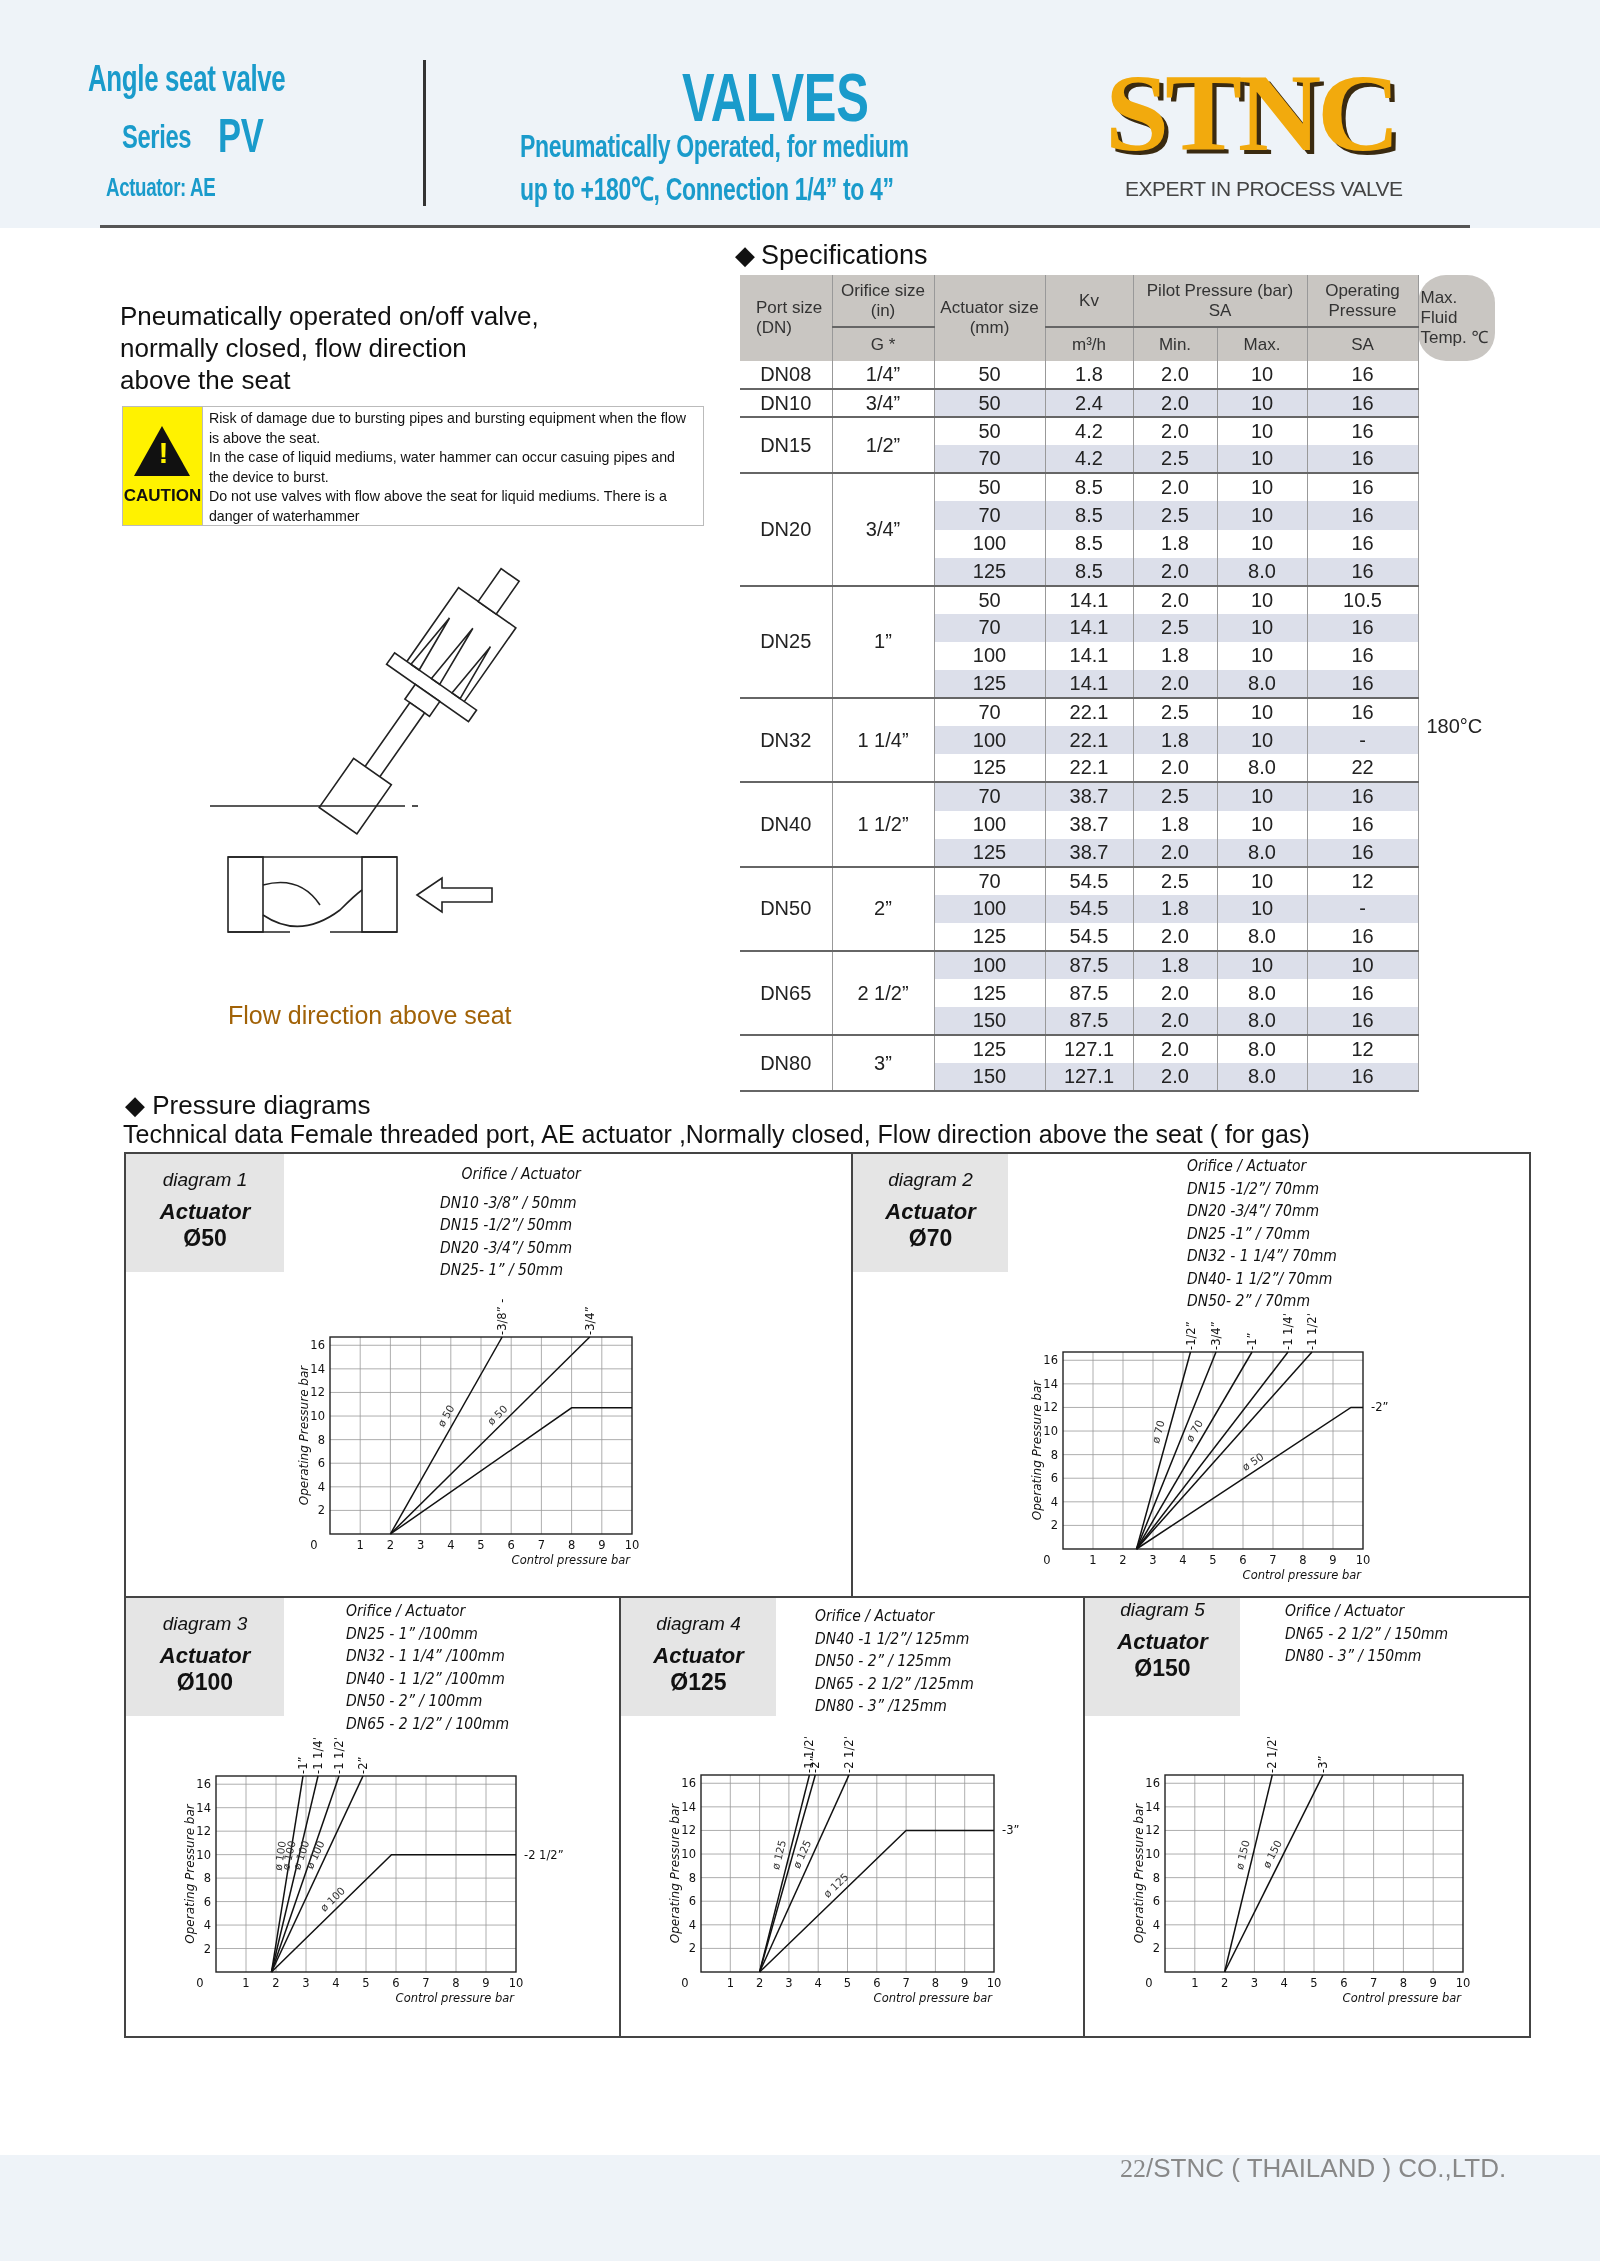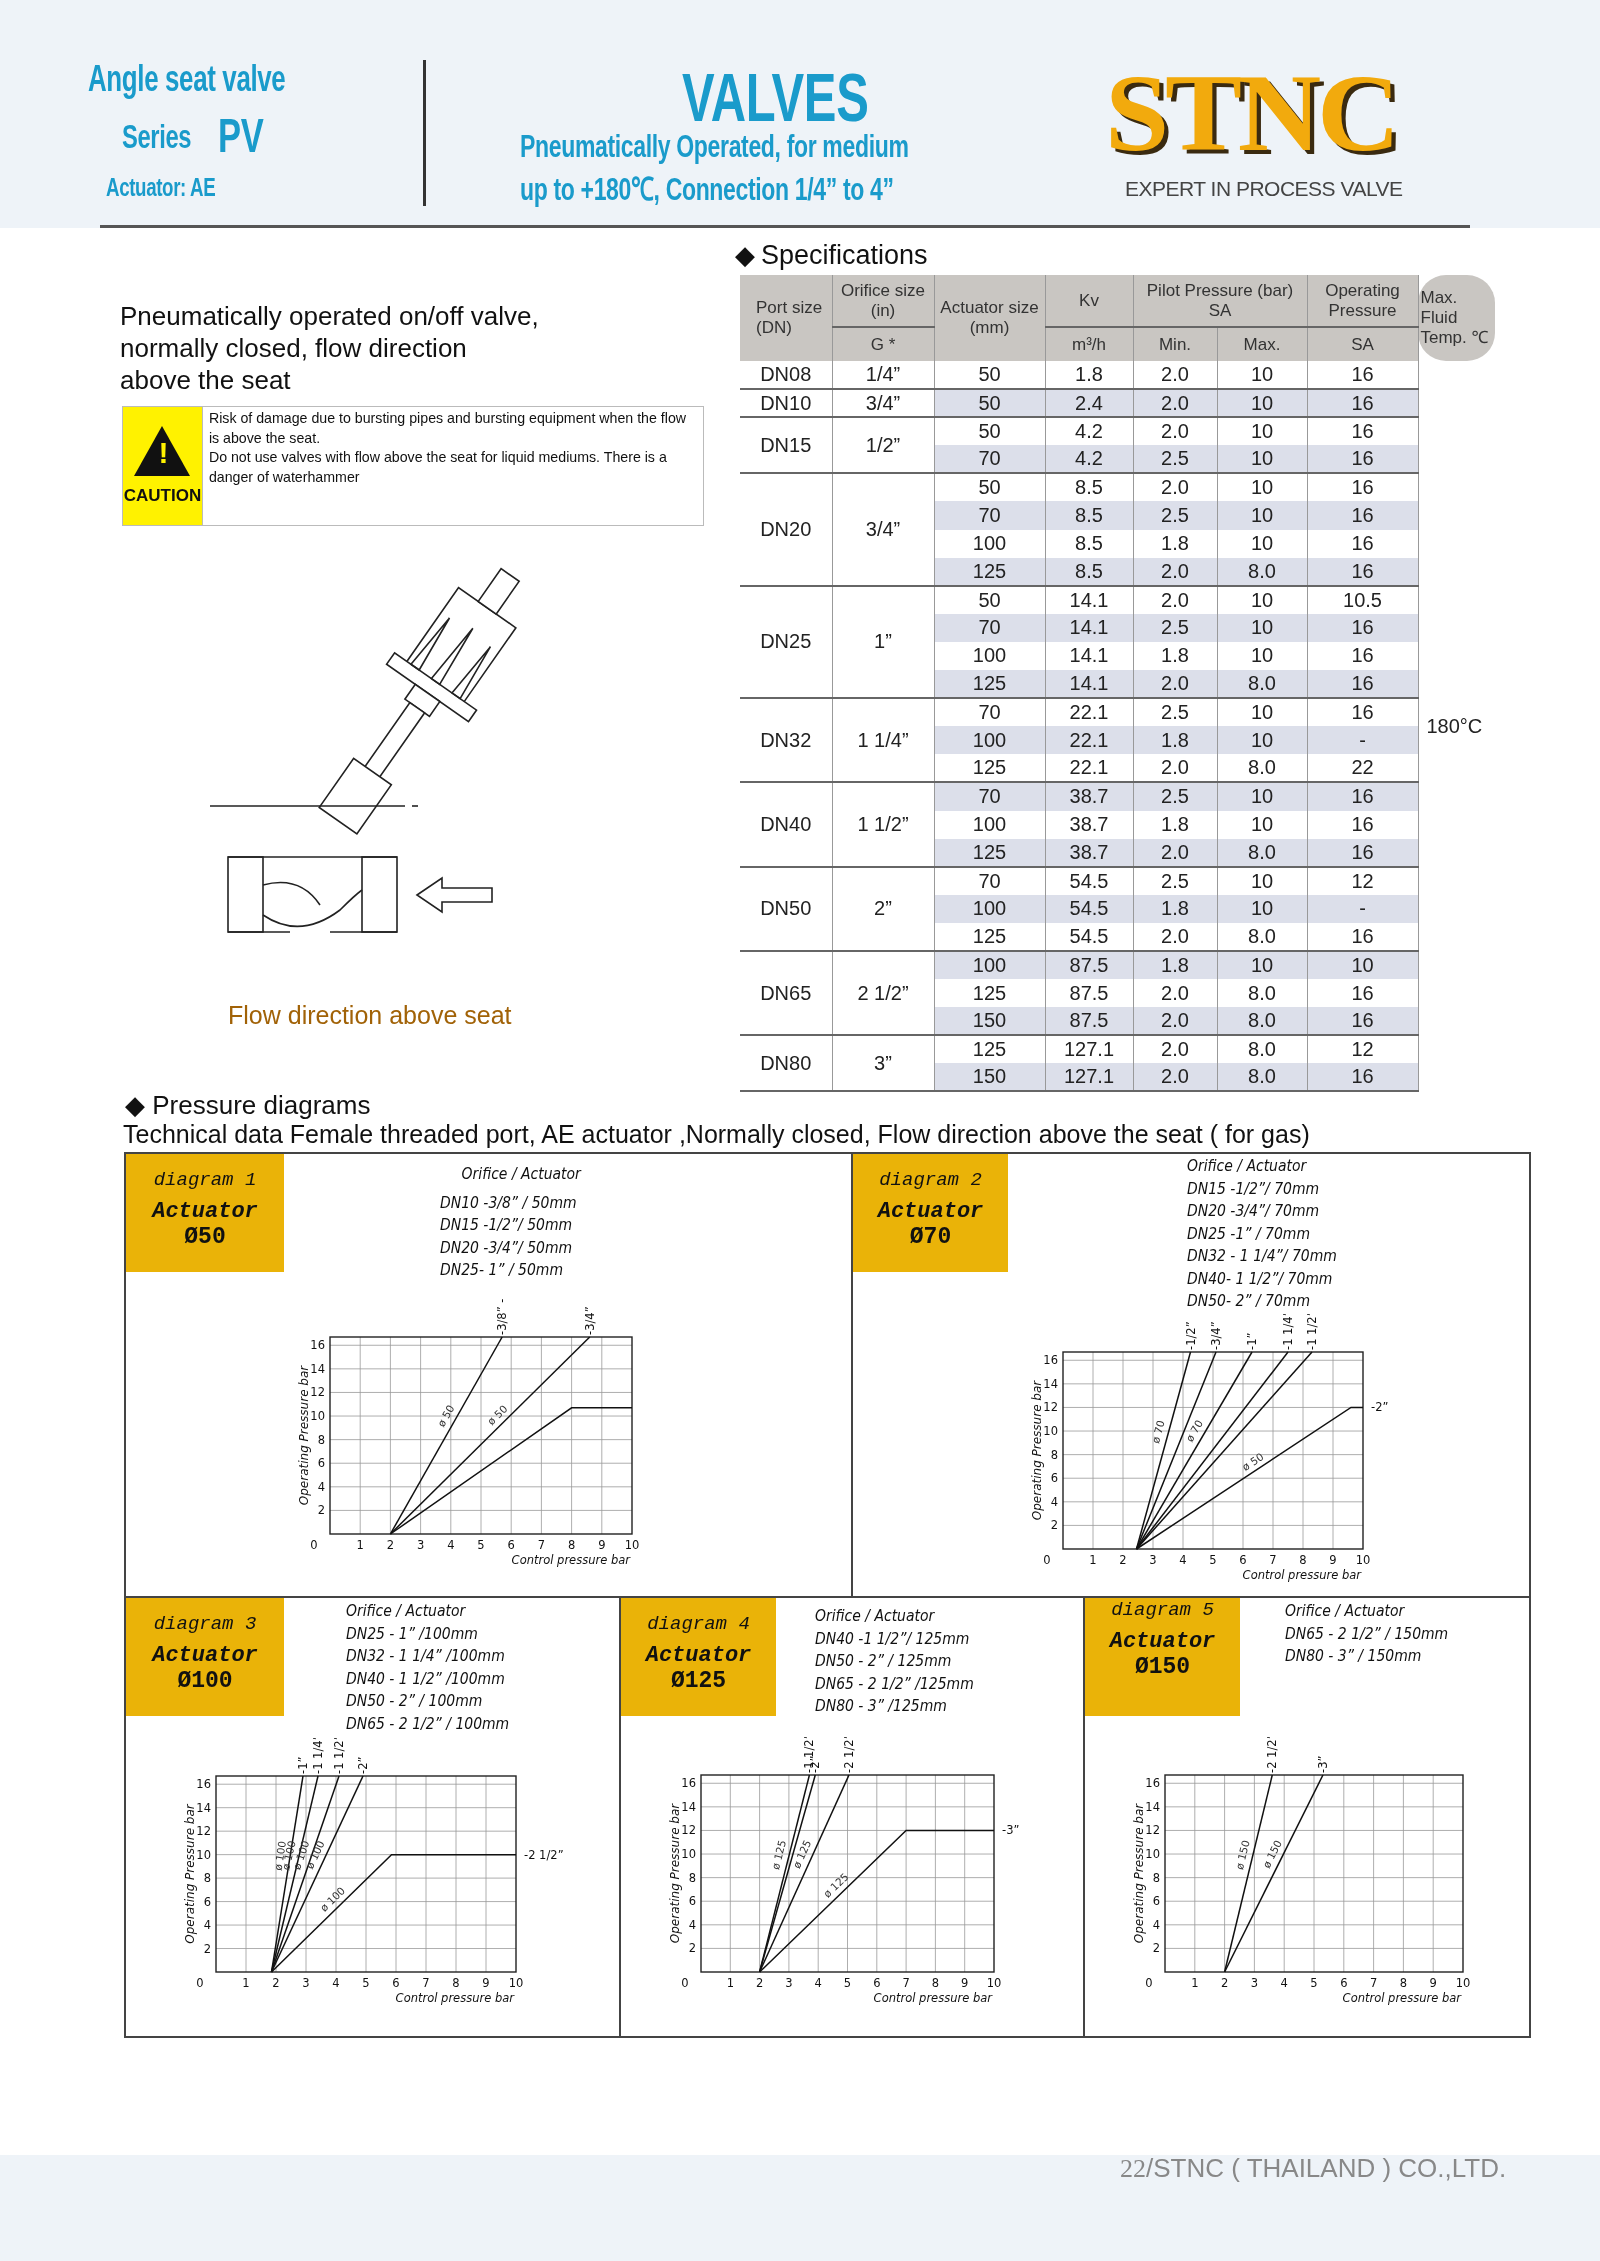"In the case of liquid" div { html: none -> <div>In the case of liquid mediums, water hammer can occur casuing pipes and the device to burst.</div> }
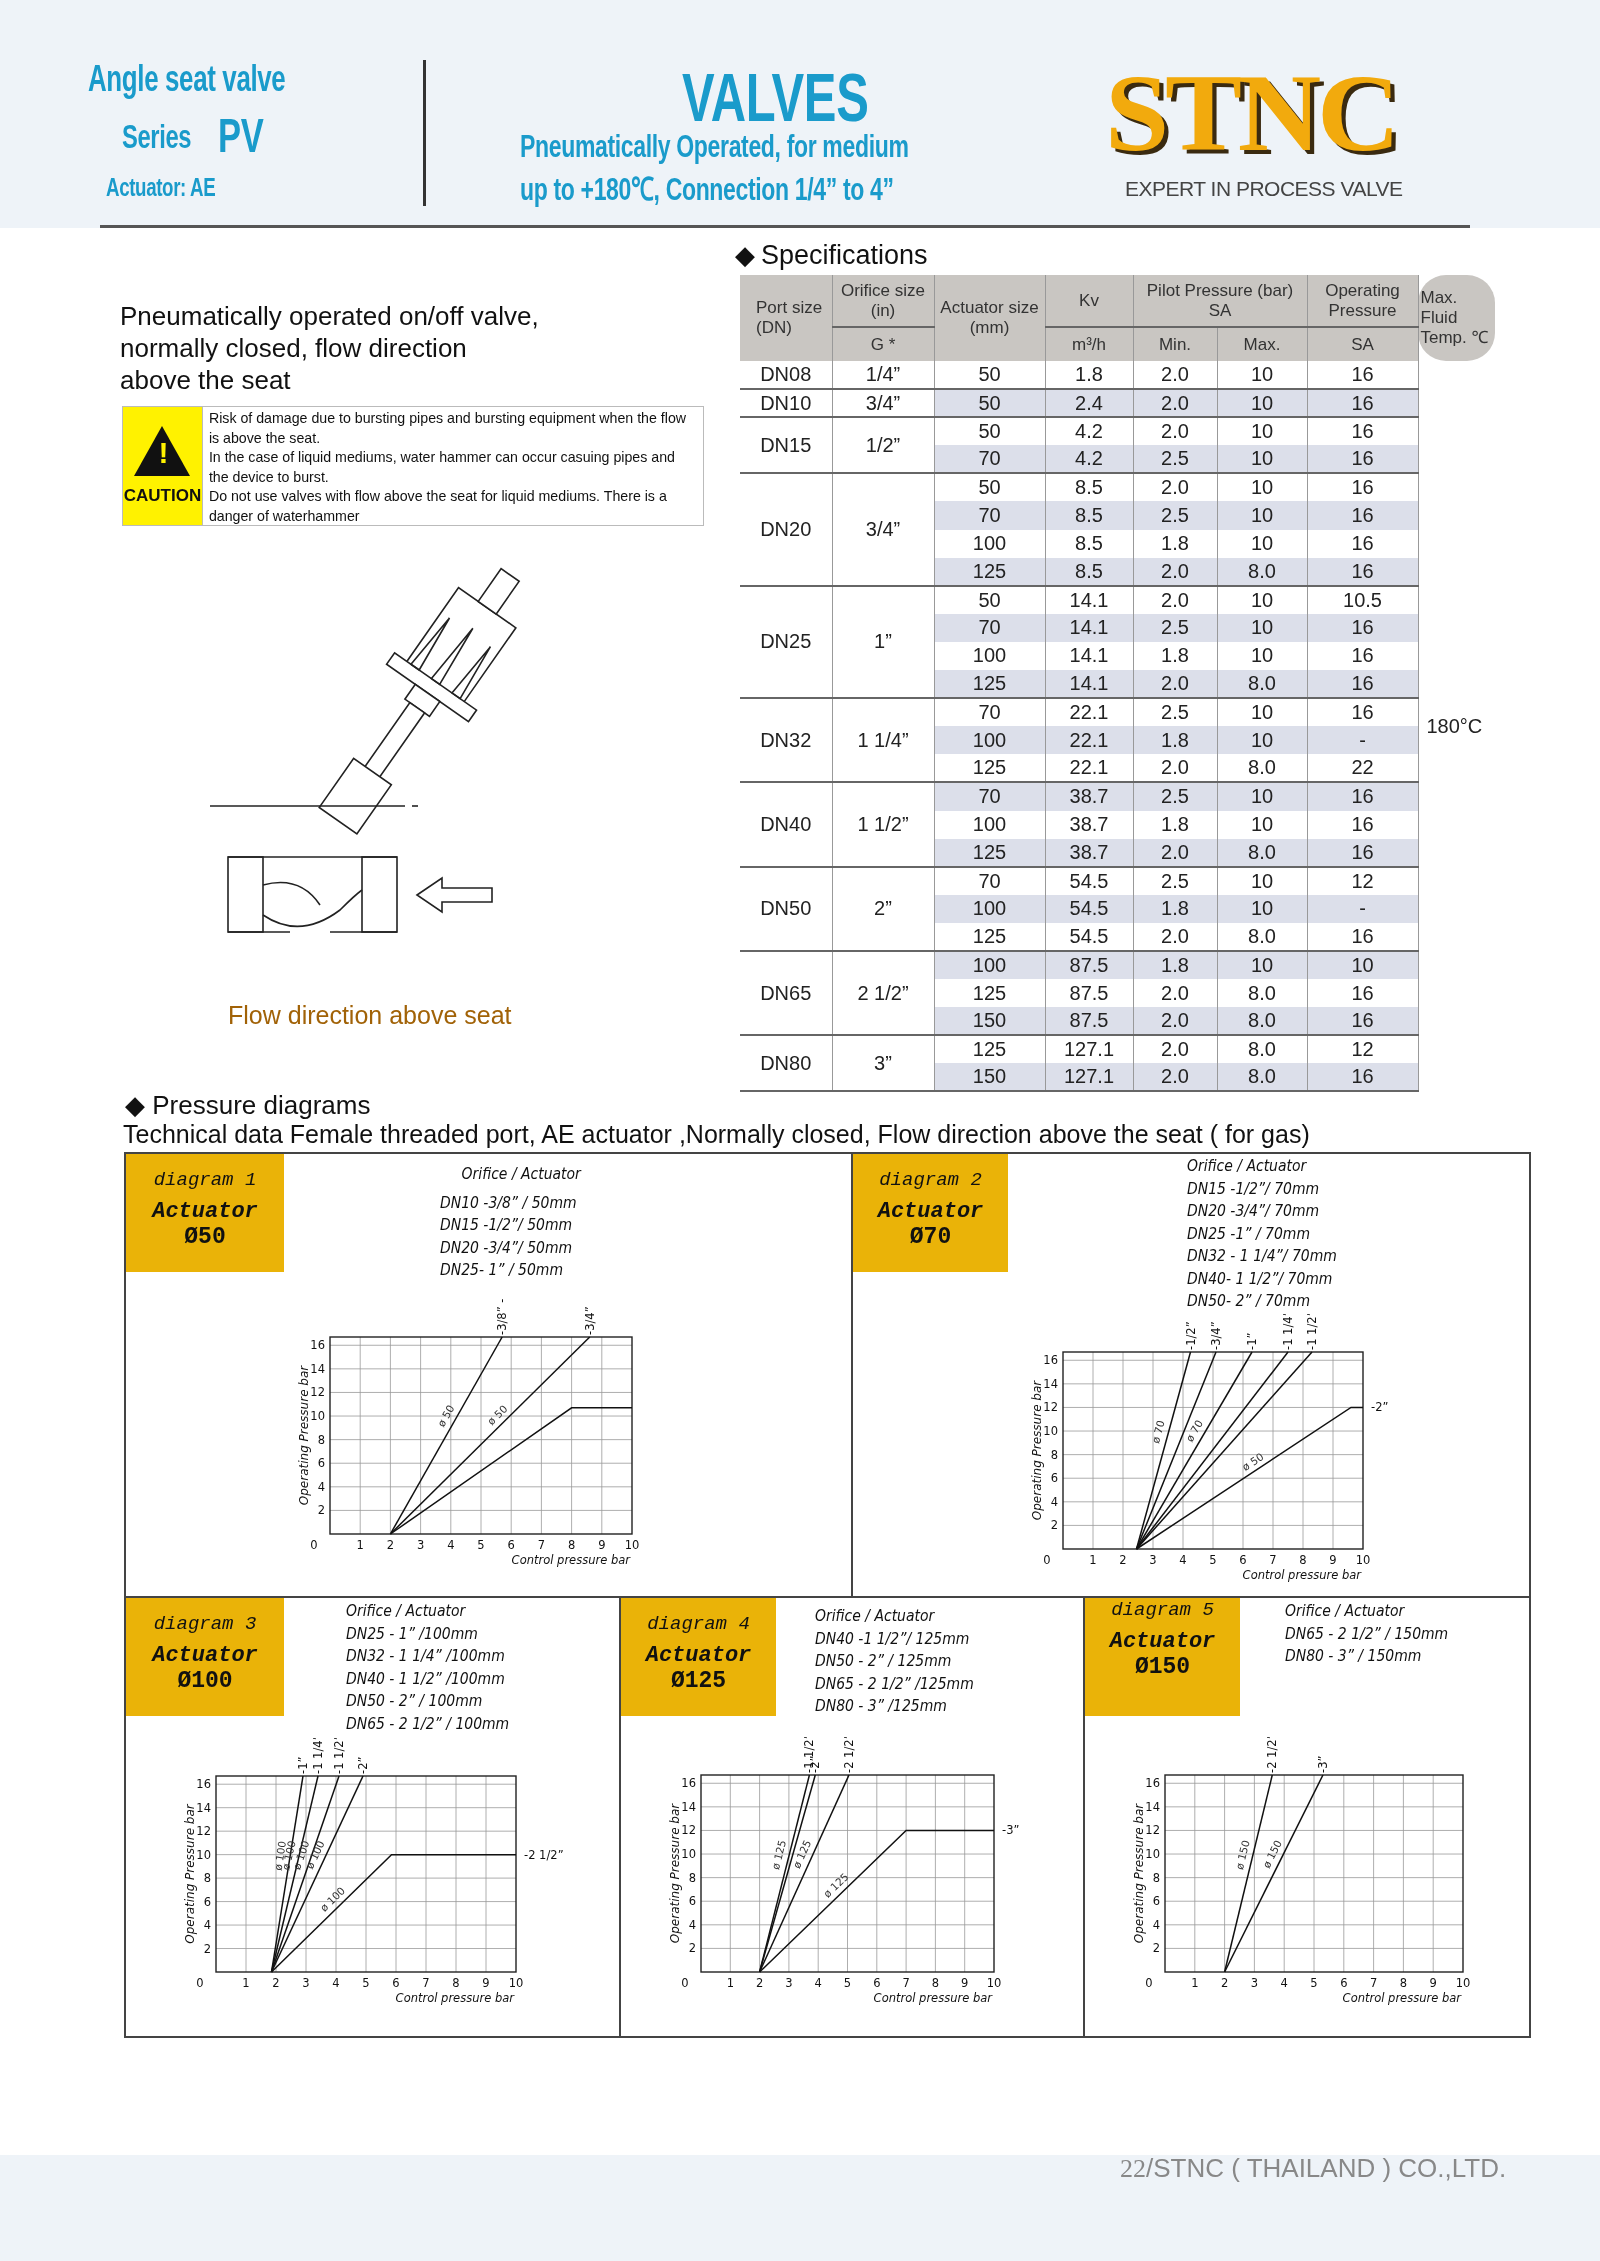"diagram 1" .dlabel { background: #eab308 -> #e5e5e5; font-family: Liberation Mono, monospace -> Liberation Sans, sans-serif }
